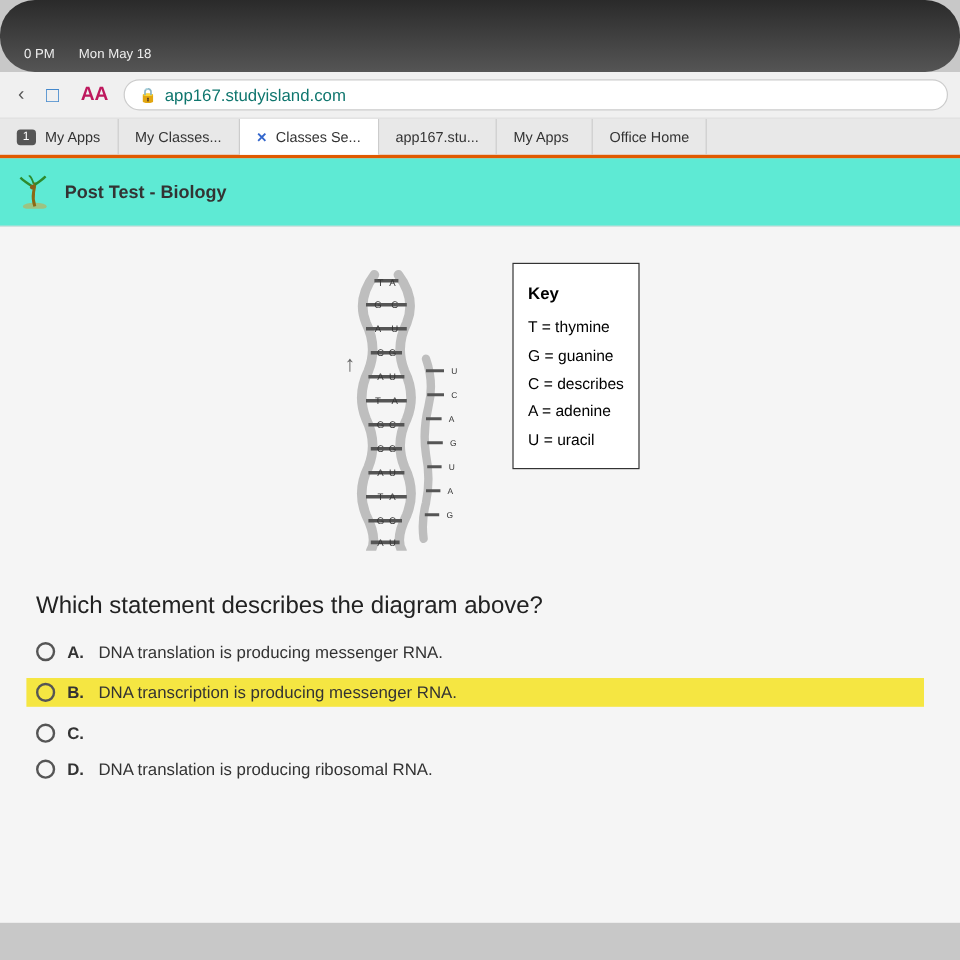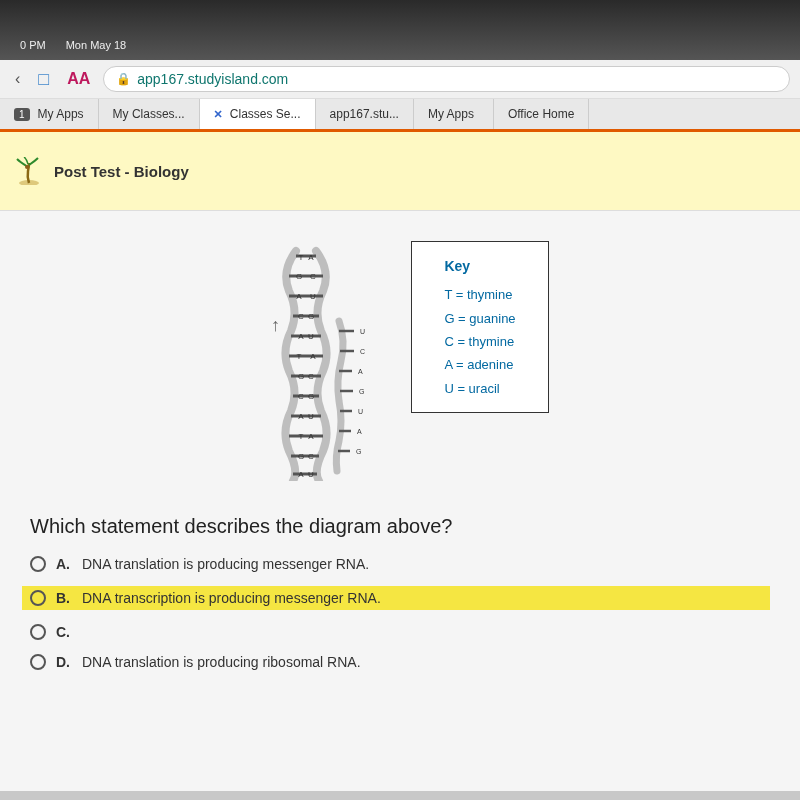"0 PM" .top-camera-bar { border-radius: none -> 29px }
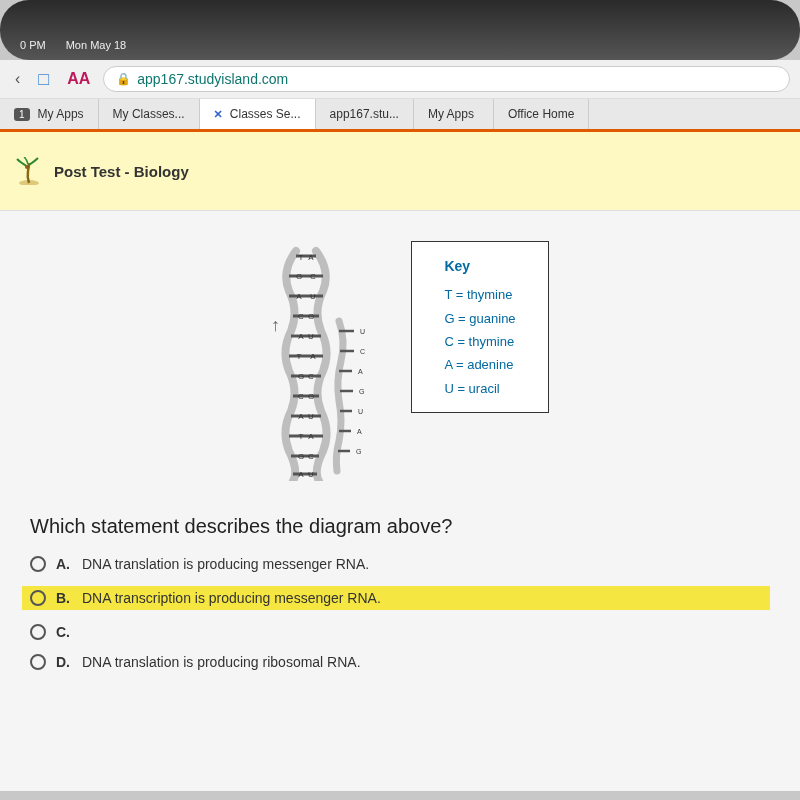"Post Test - Biology" .page-header { background: #fef9c3 -> #5eead4; padding: 25px 14px -> 14px 14px }
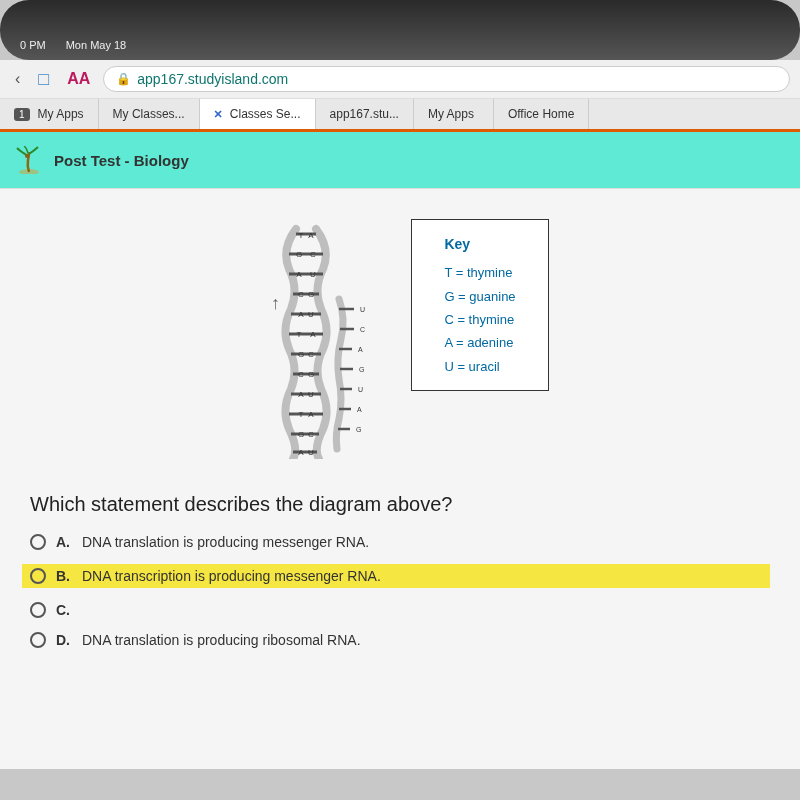"Key" .key-box { color: #0369a1 -> #000000; padding: 12px 32px -> 12px 12px }
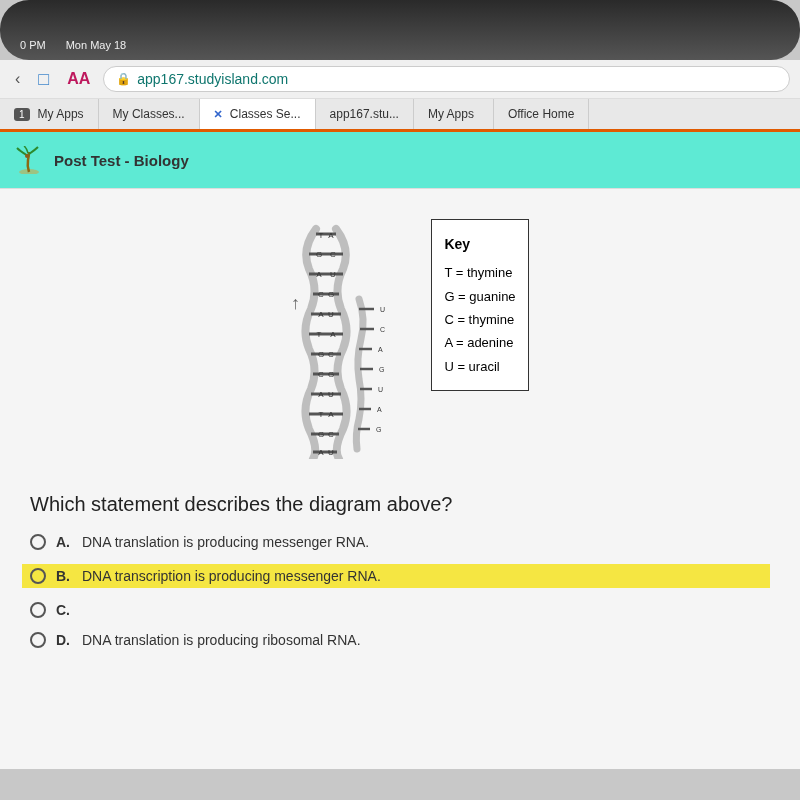"C = thymine" div { text: thymine -> describes }
